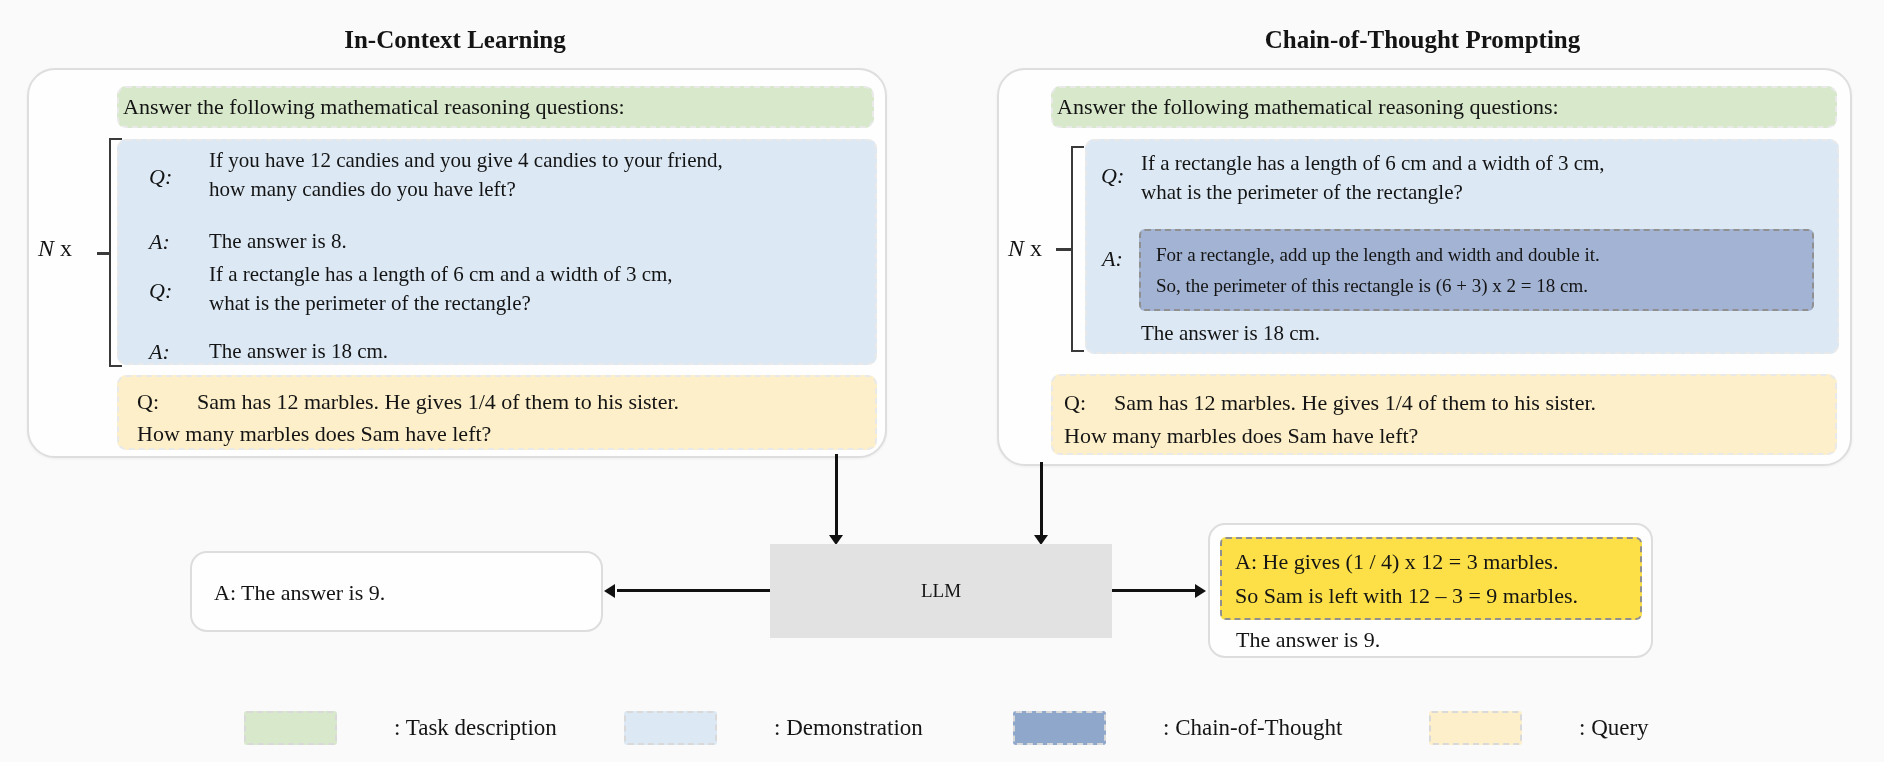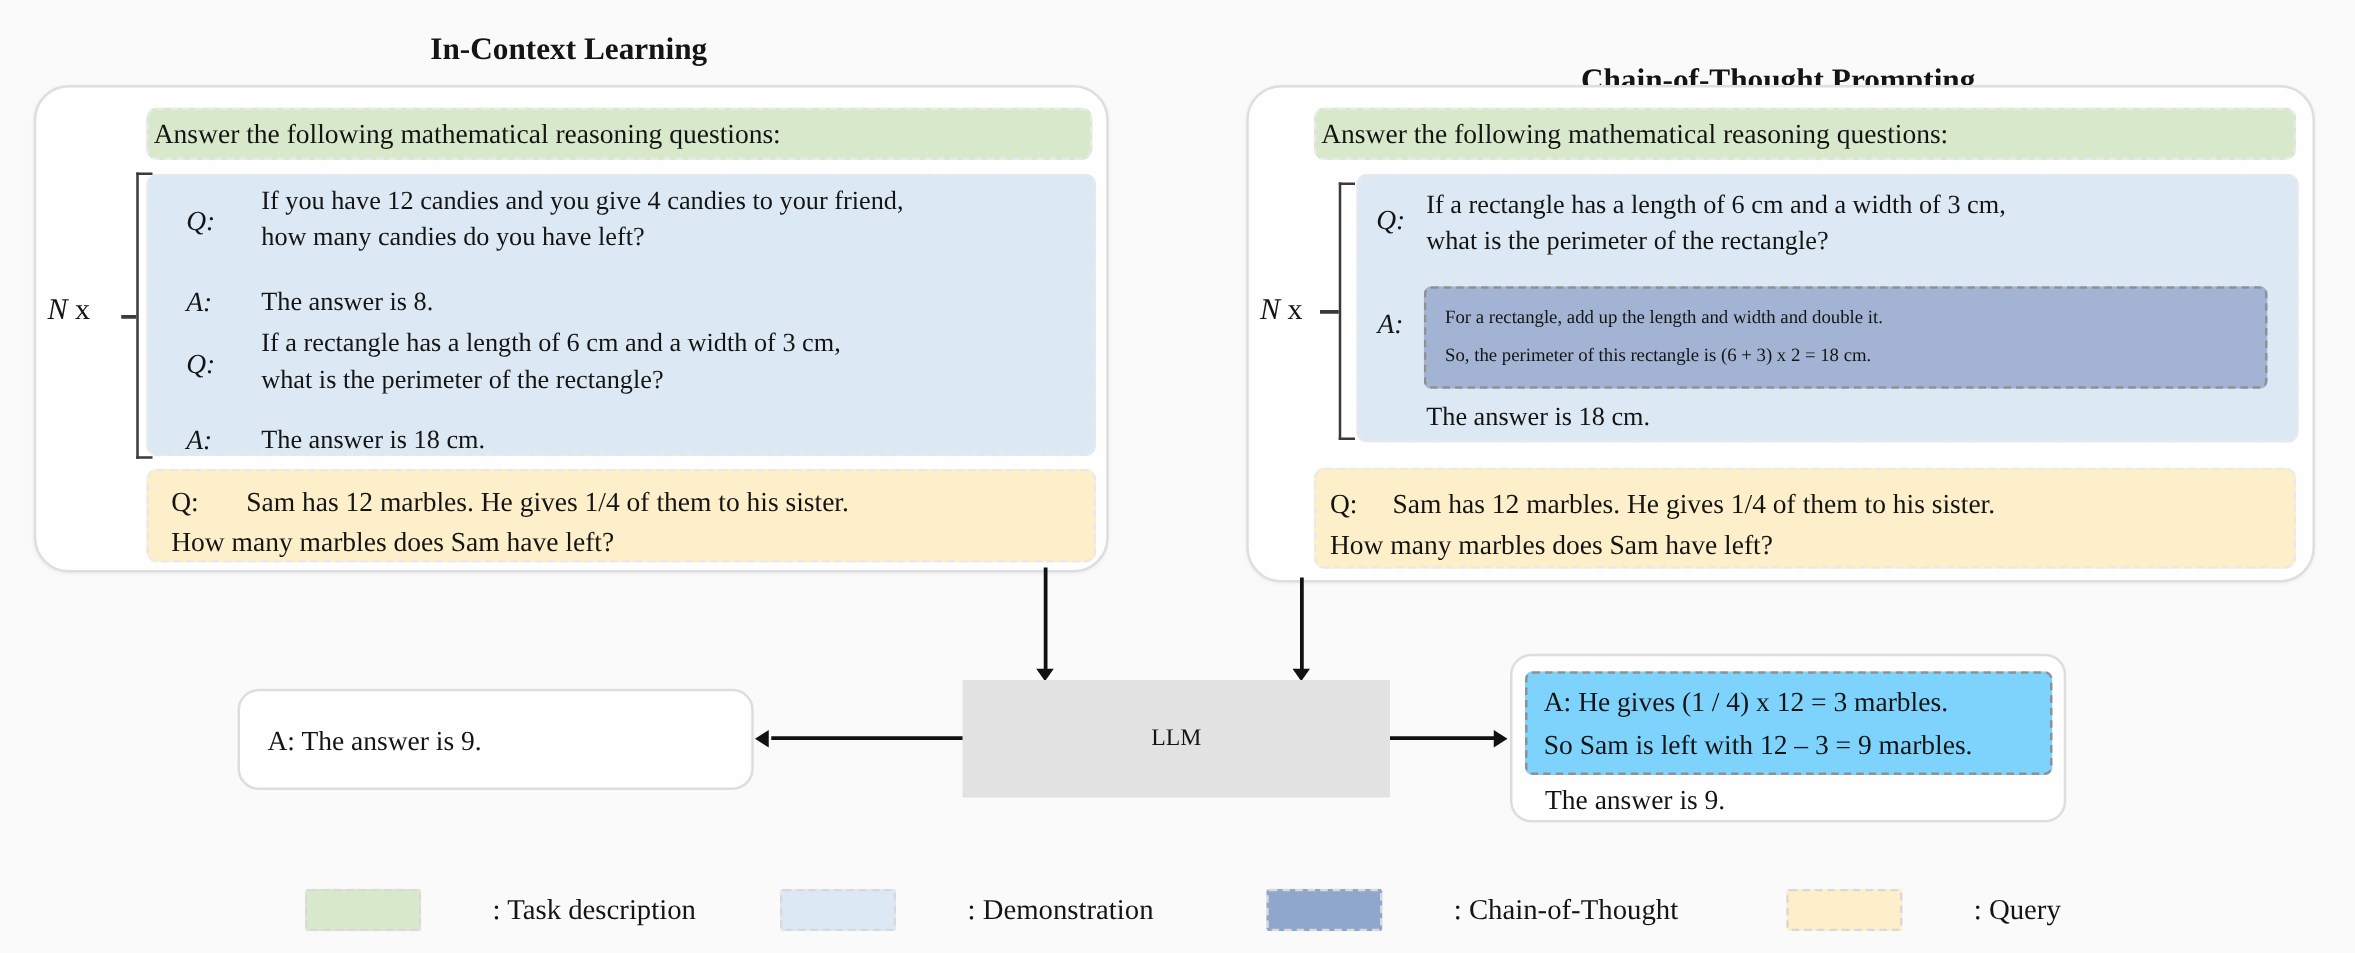"Chain-of-Thought Prompting" div.title { margin-top: 25px -> none }
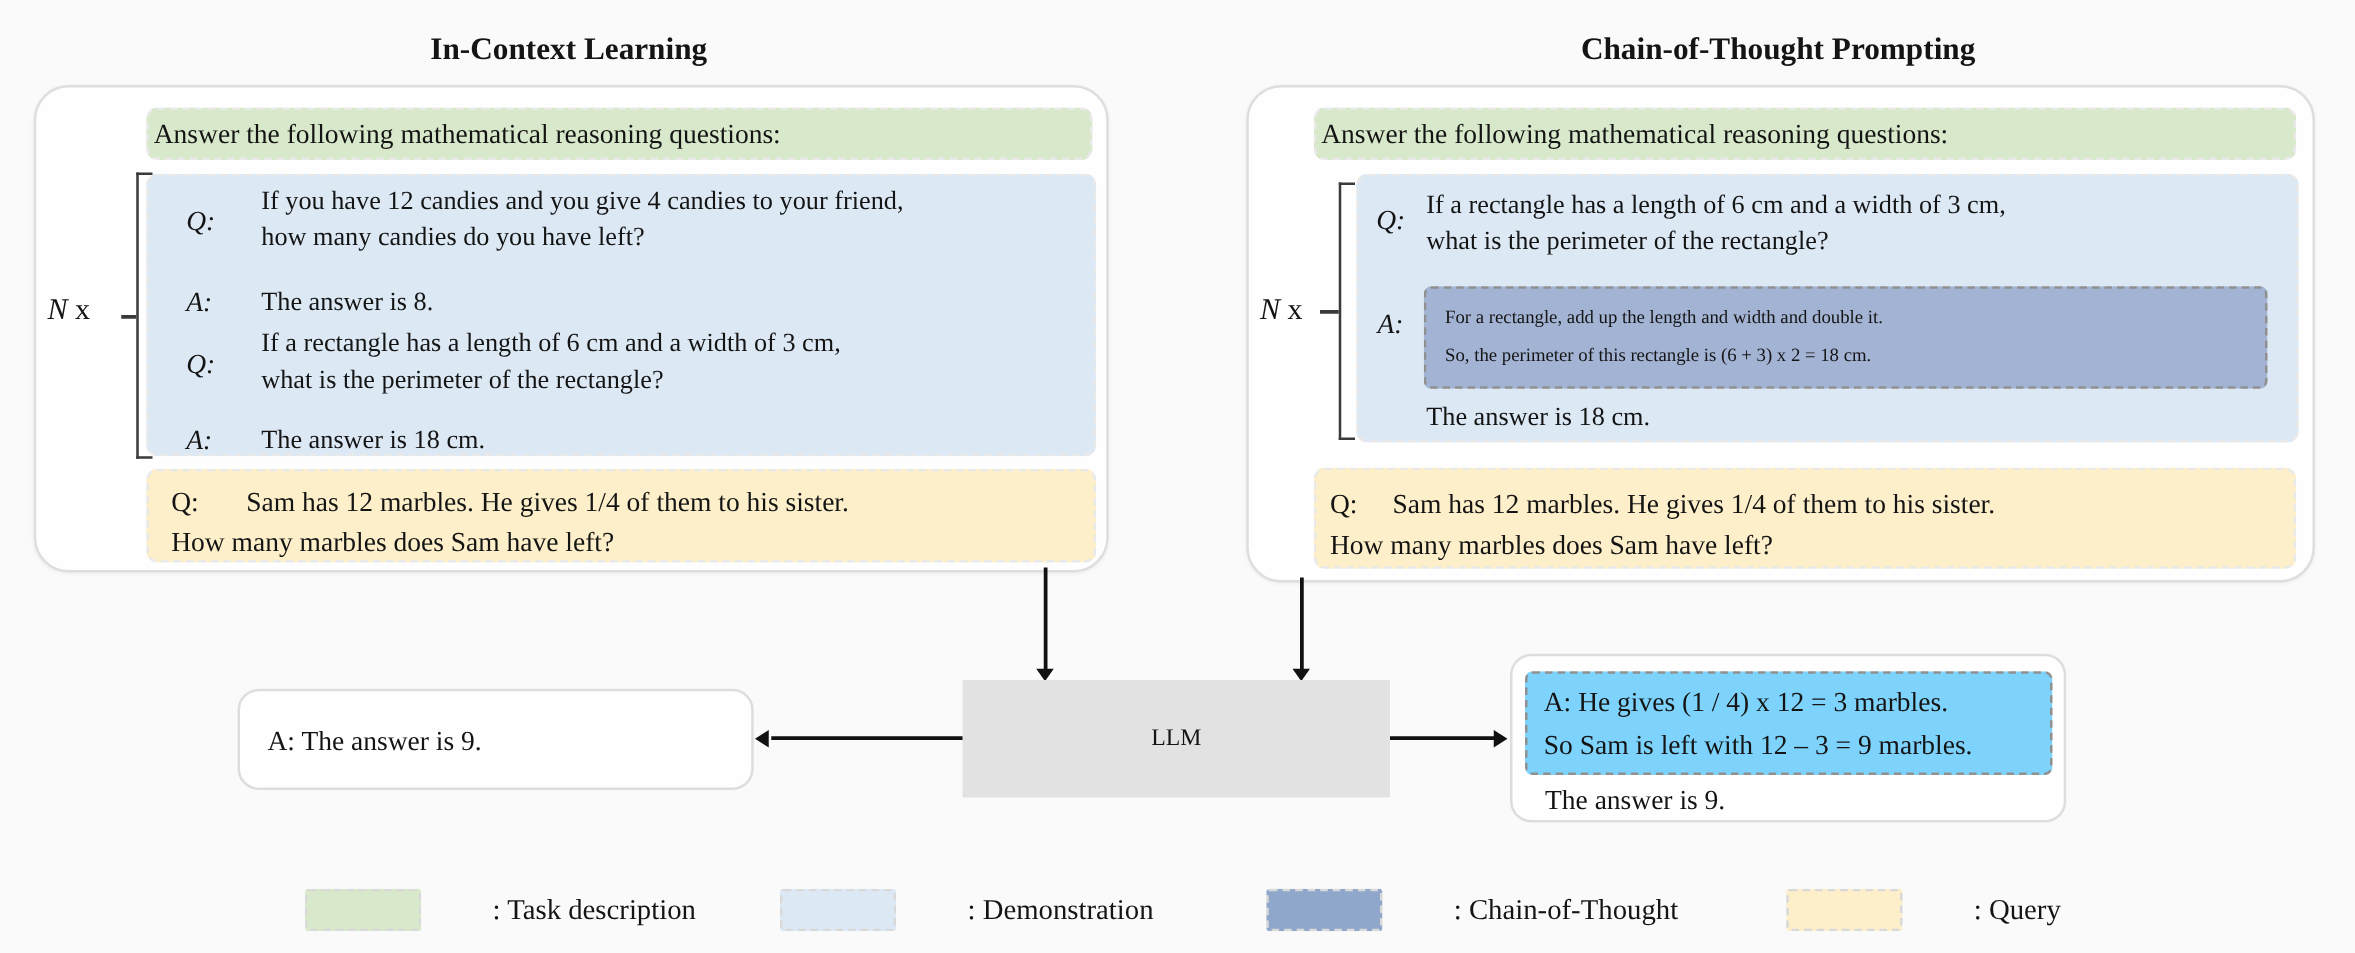"For a rectangle, add up" .cot-box .cline { font-size: 15px -> 19px }
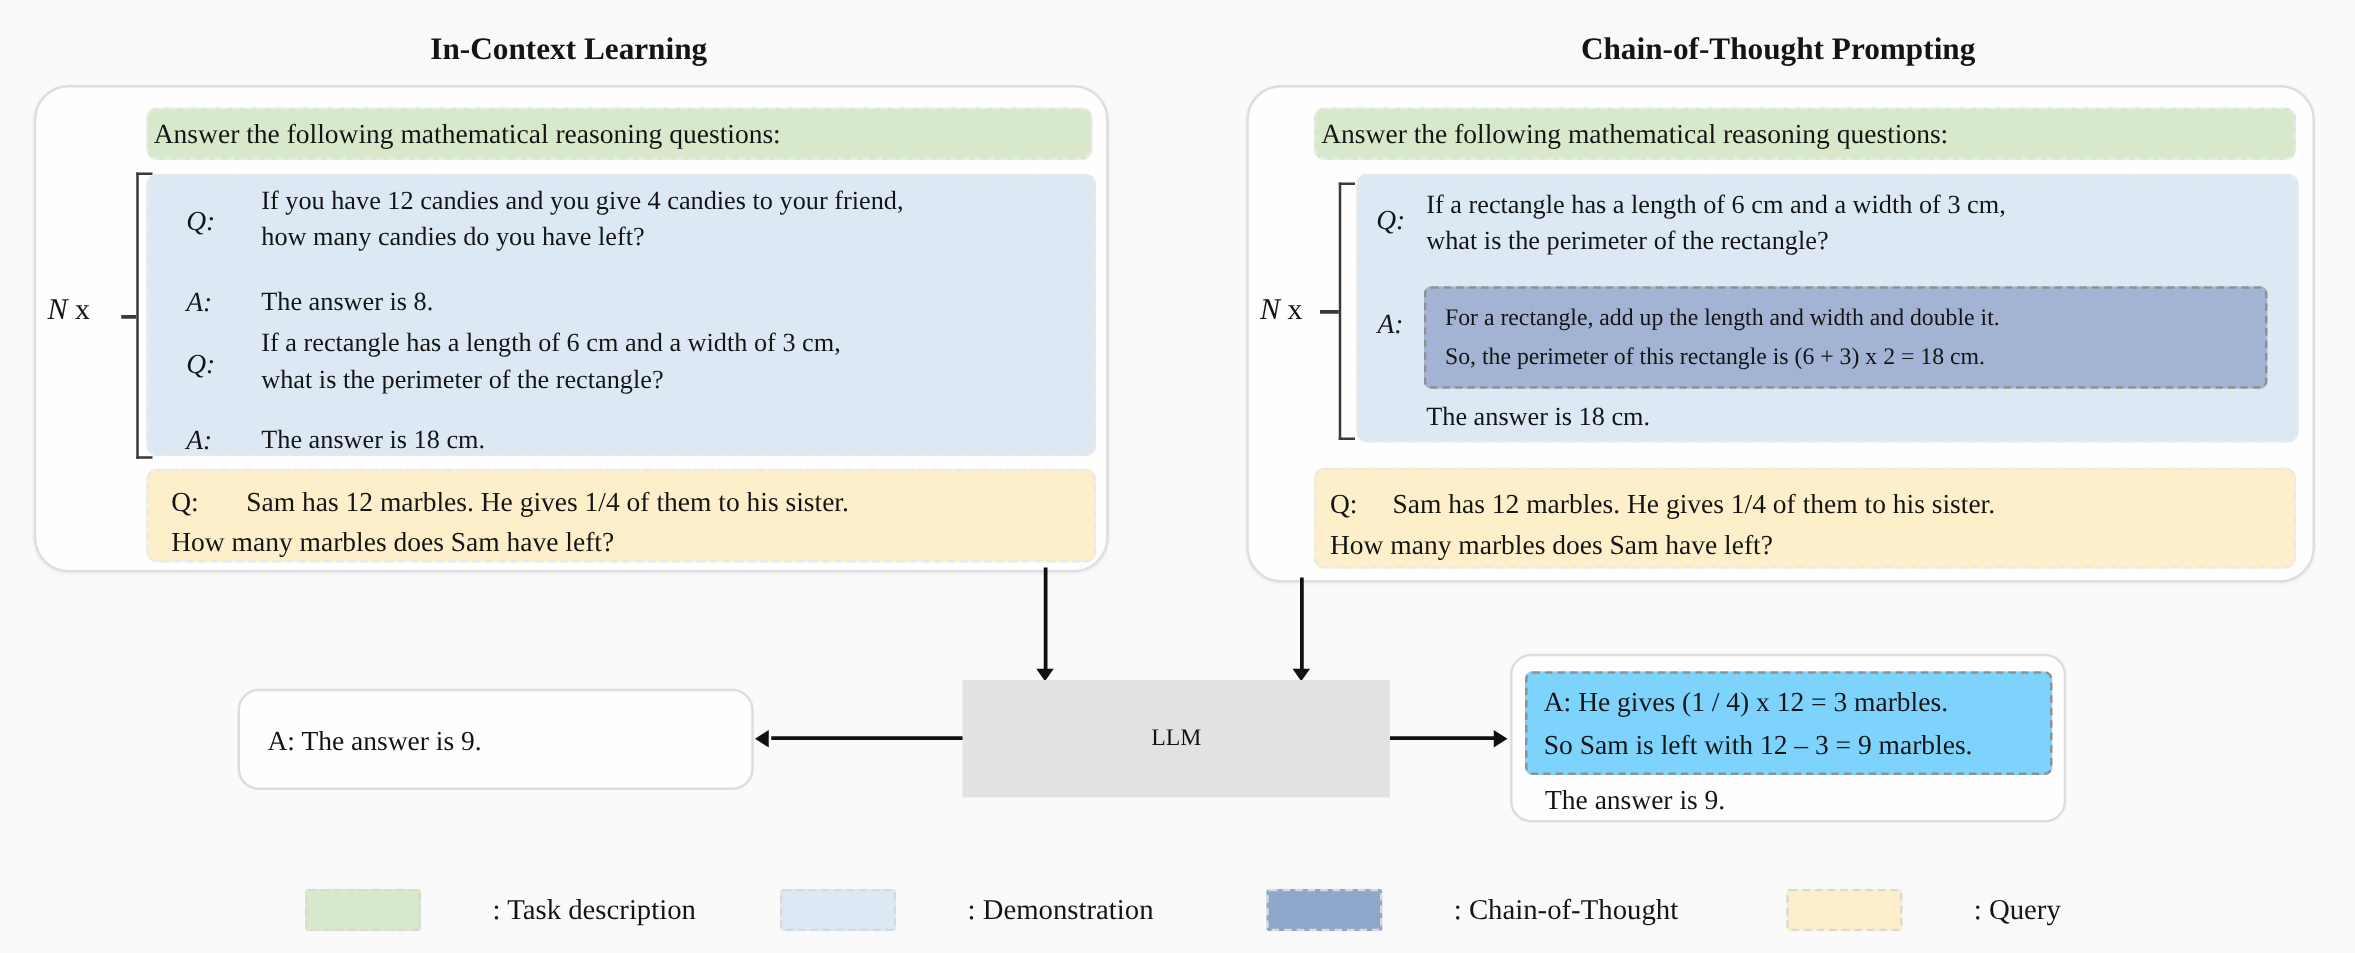"A: He gives (1 /" div.cot-box { background-color: #7dd3fc -> #fde047 }
